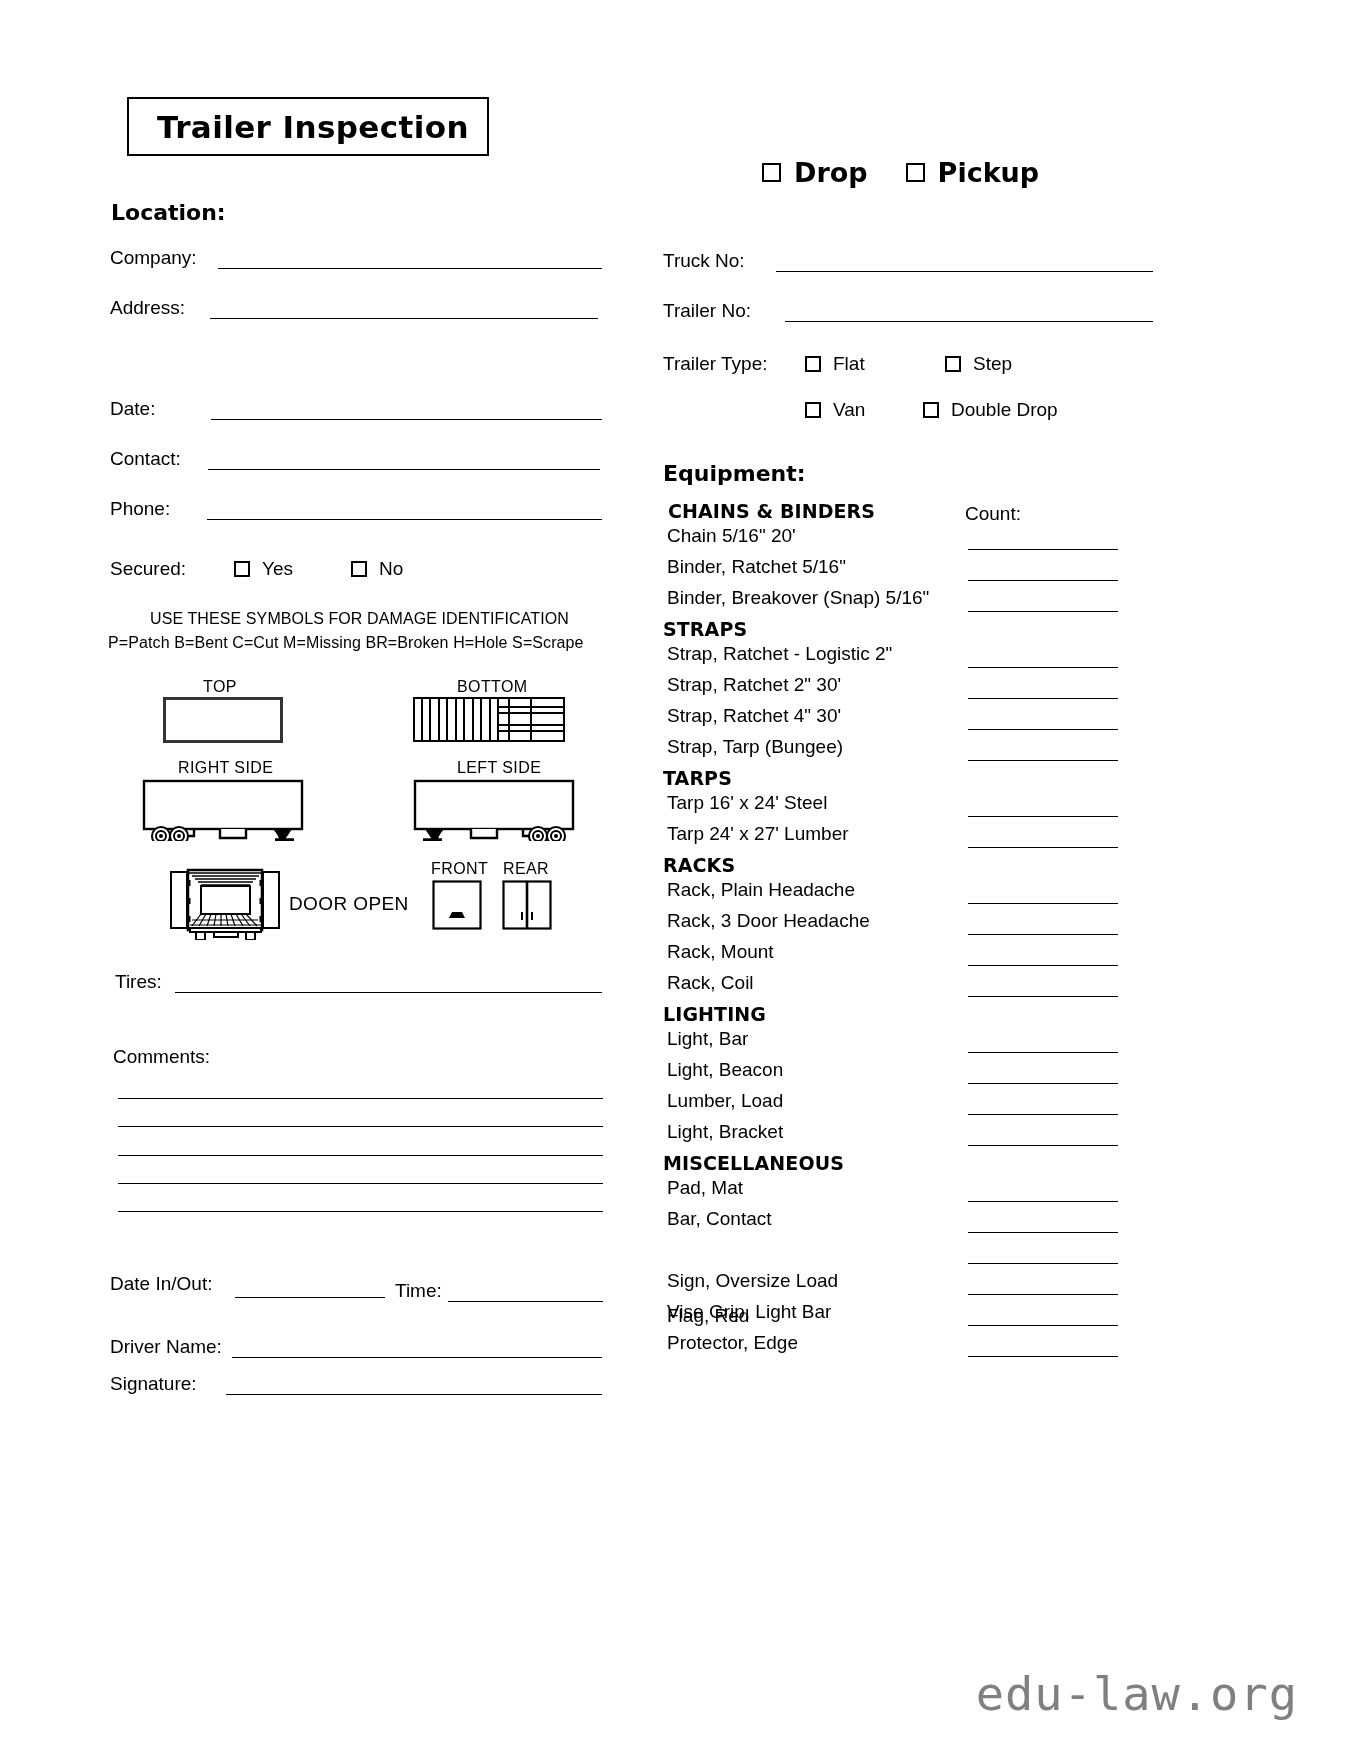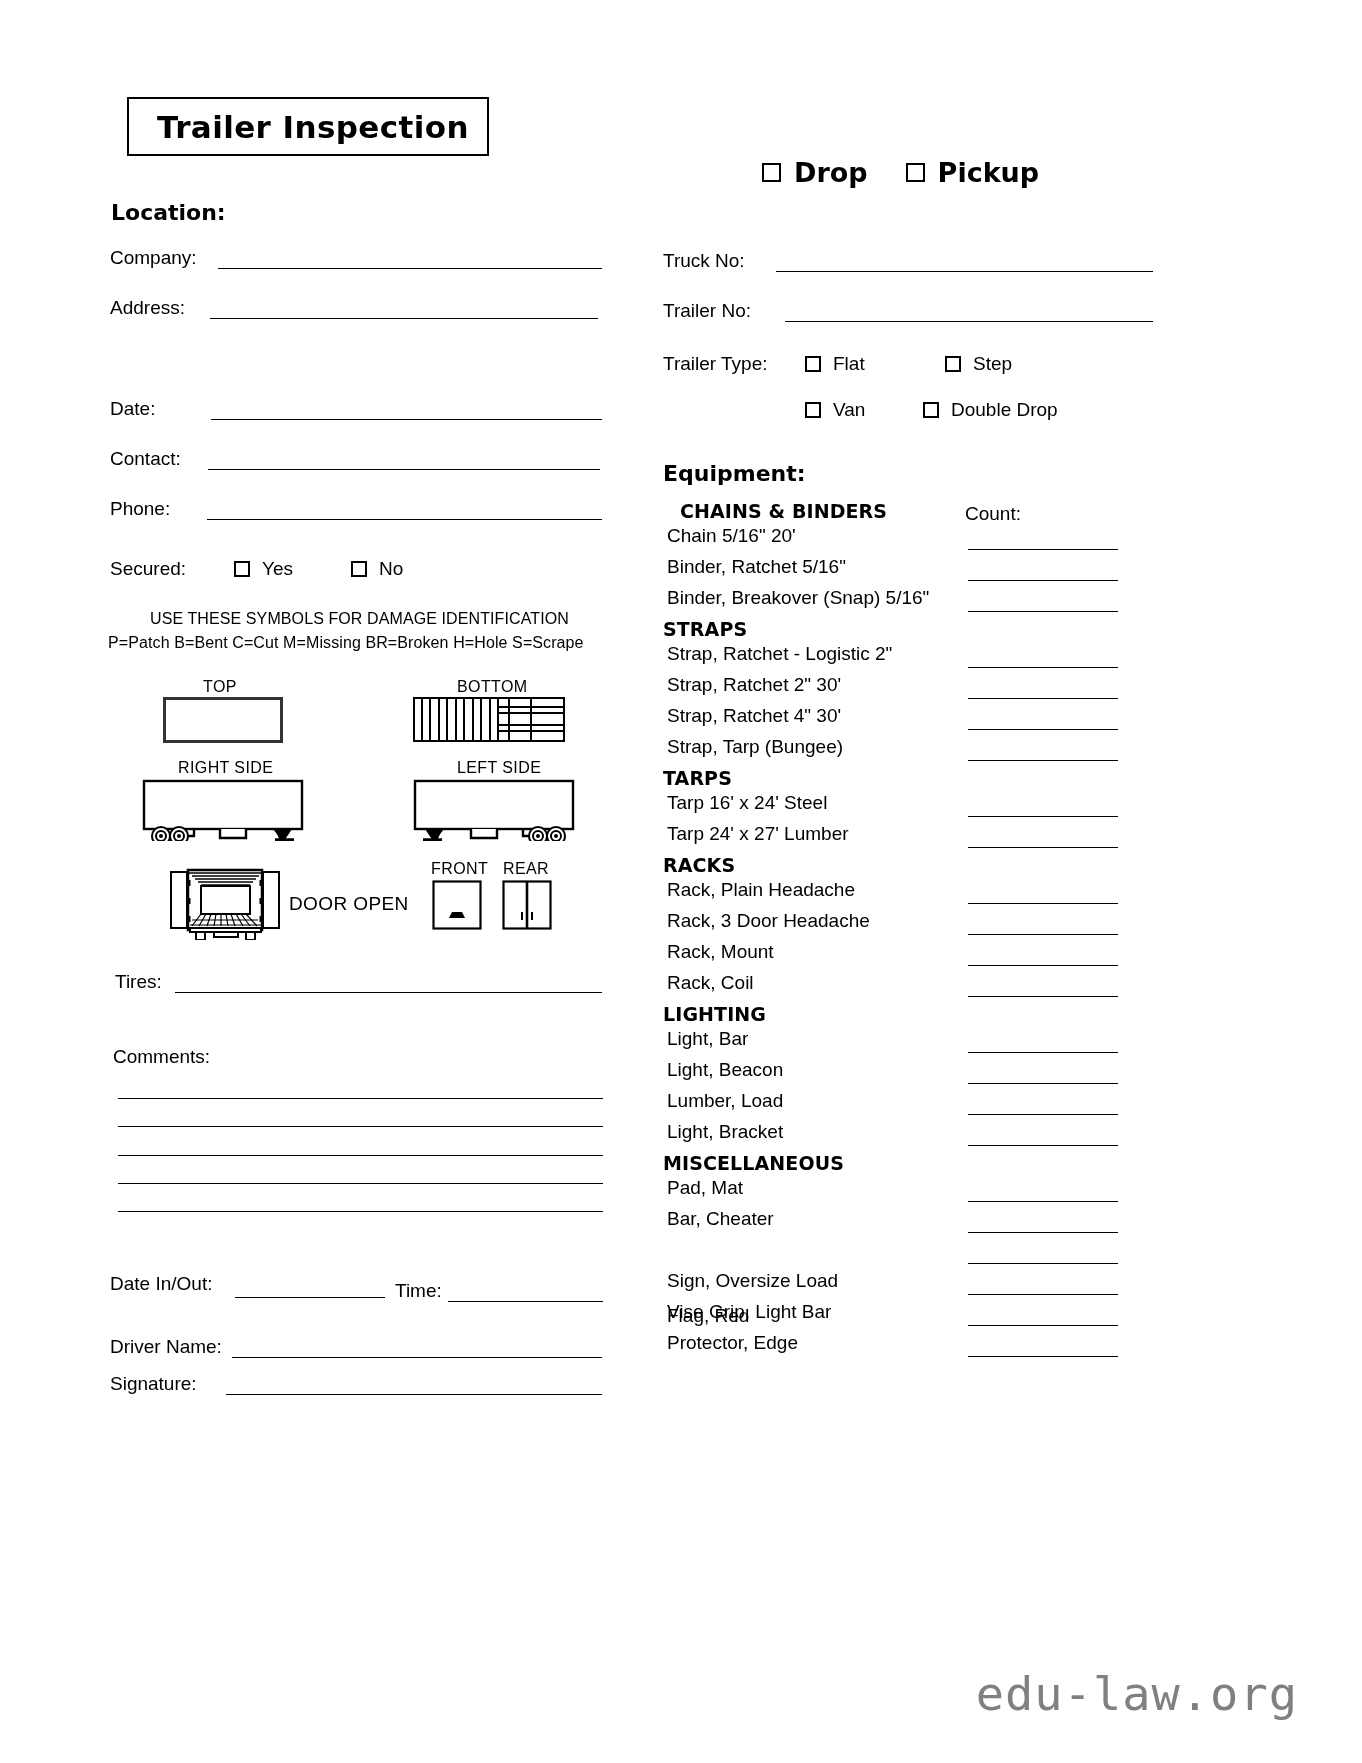"CHAINS & BINDERS" div.eq-group-head { left: 17px -> 5px }
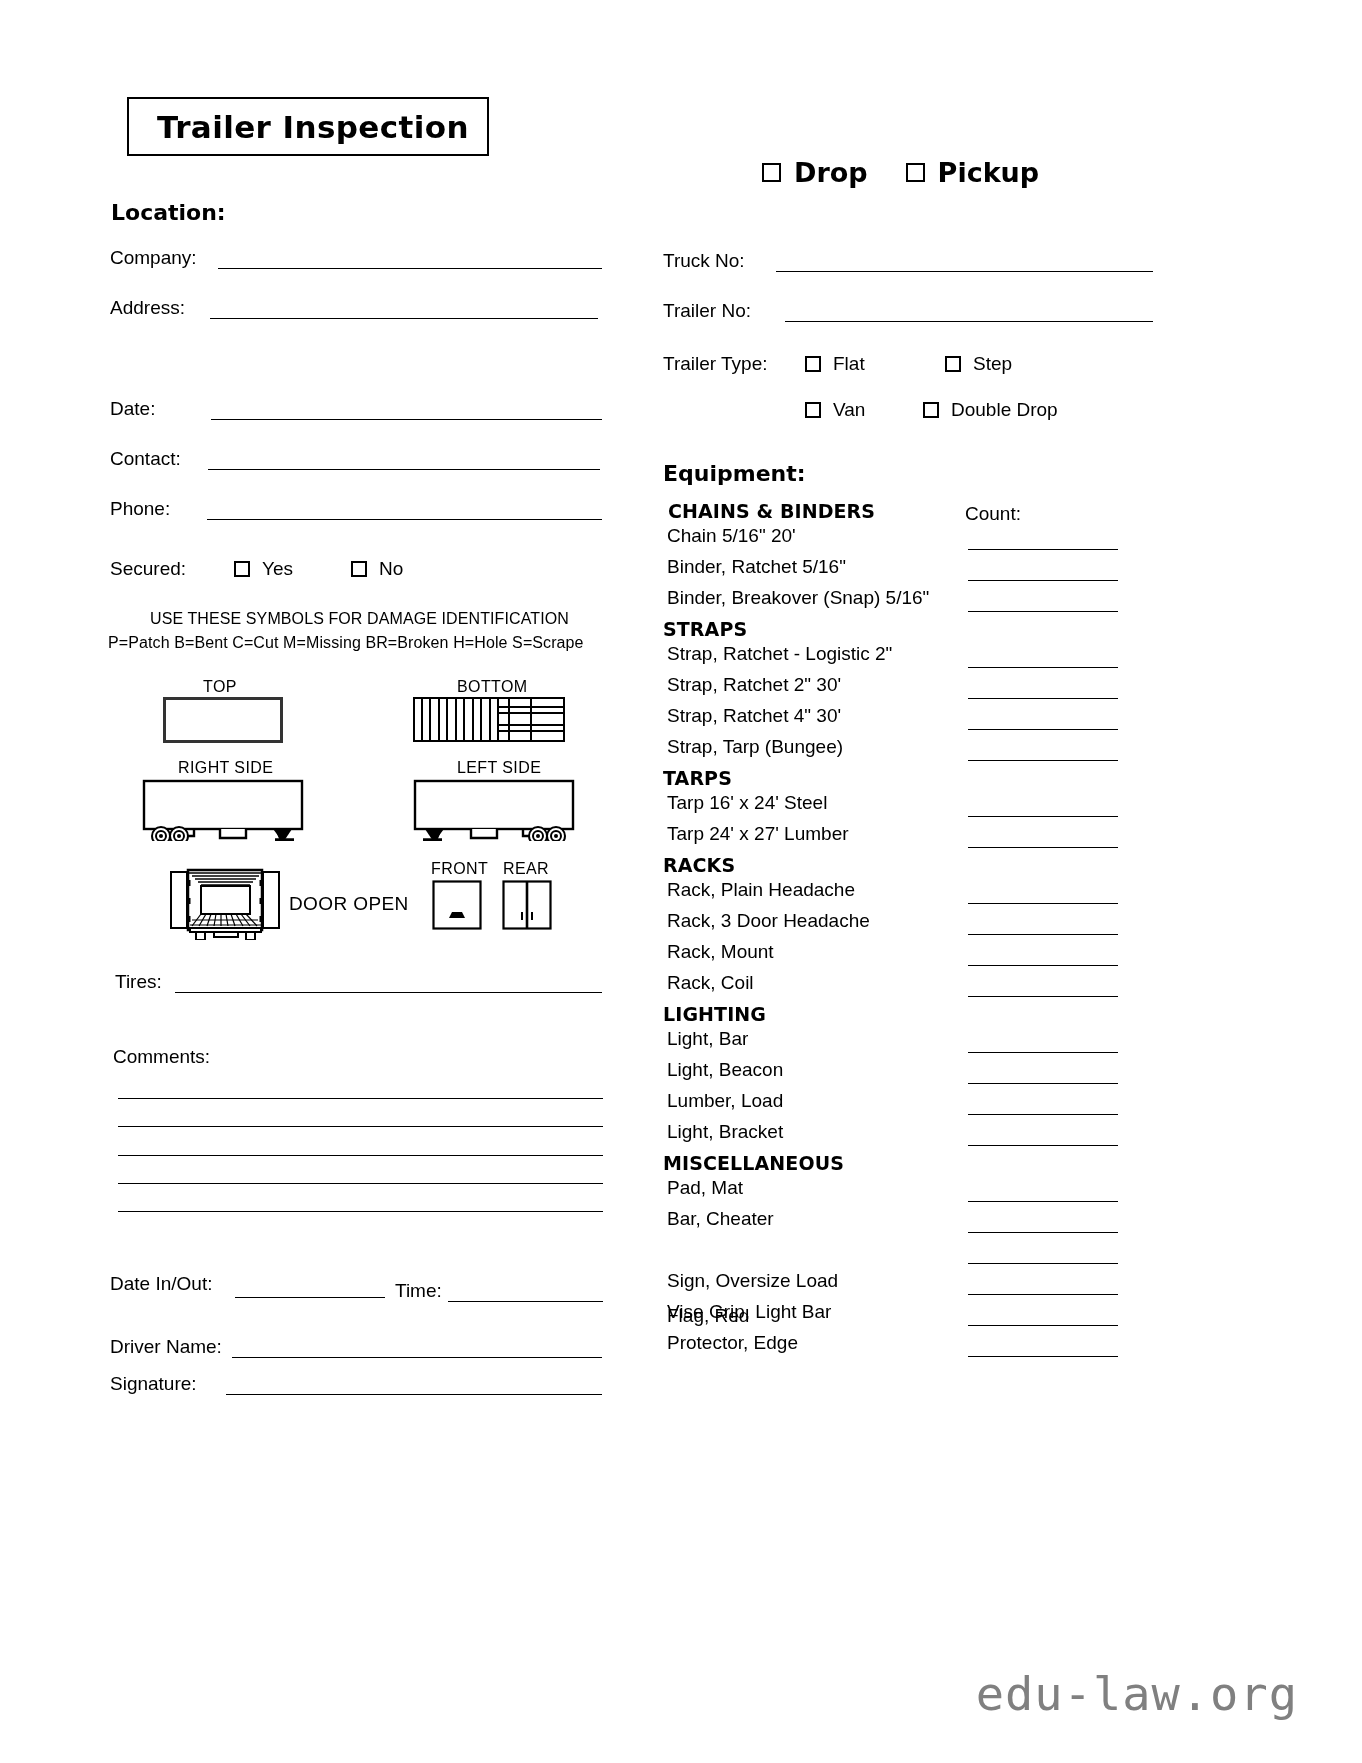"Bar, Cheater" div.eq-item { text: Cheater -> Contact }
